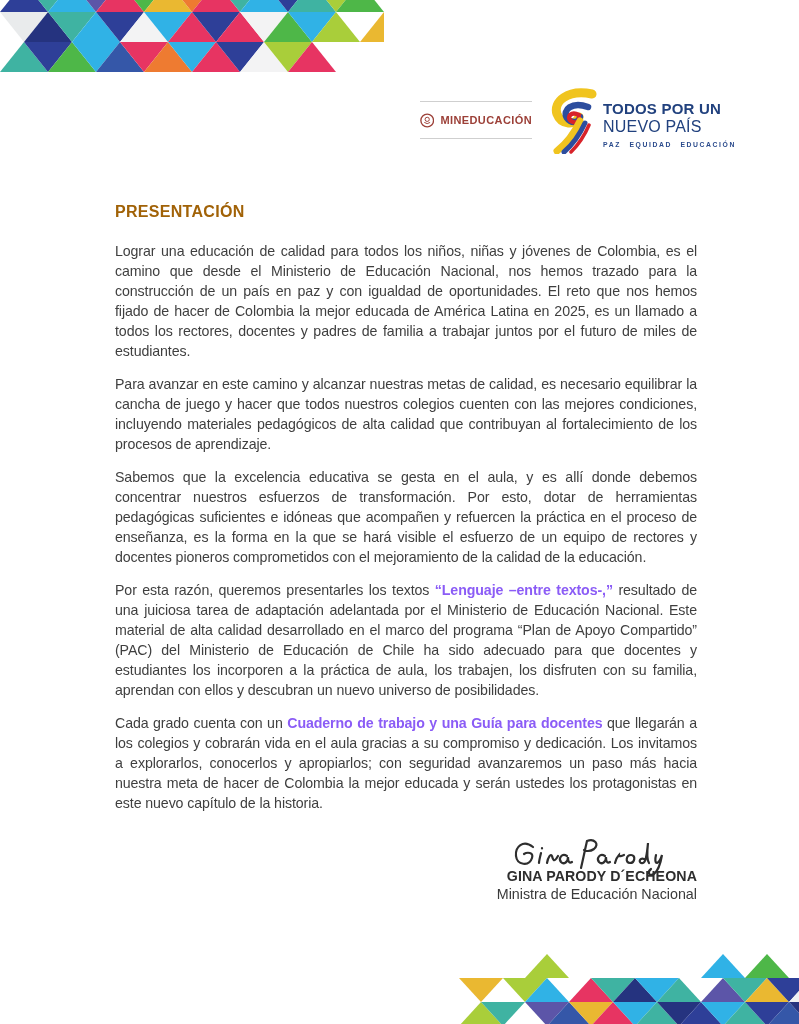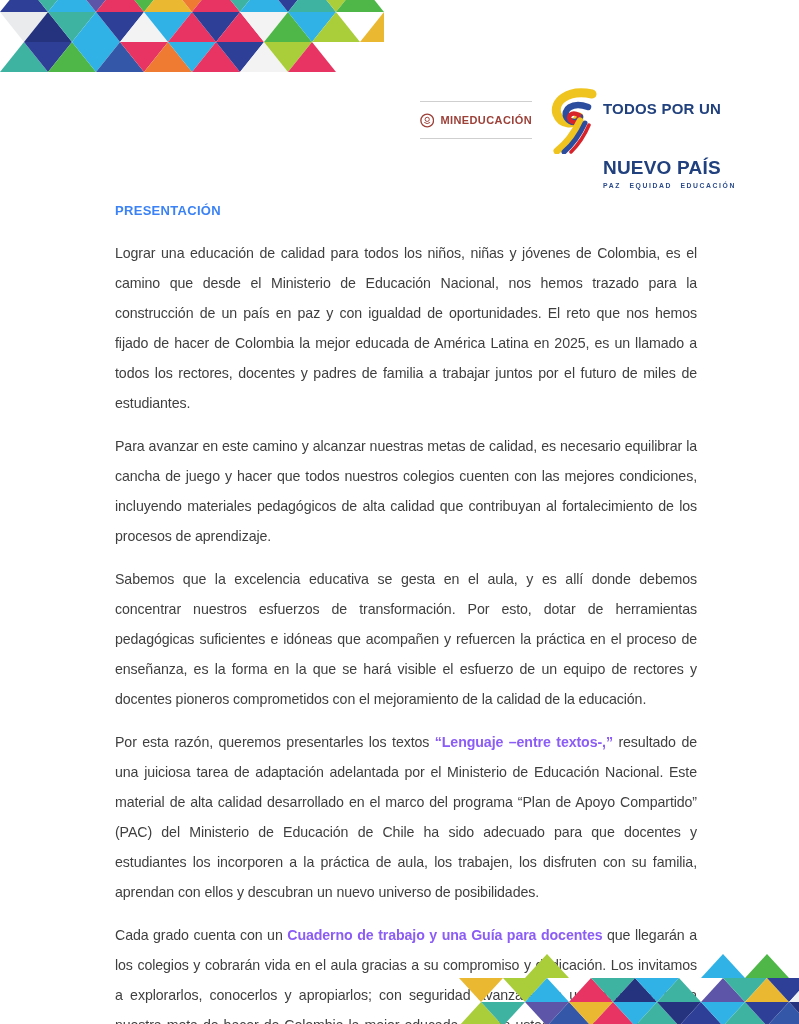"NUEVO PAÍS" .np-line2 { font-size: 19px -> 16px; font-weight: bold -> normal; margin-top: 41px -> none }
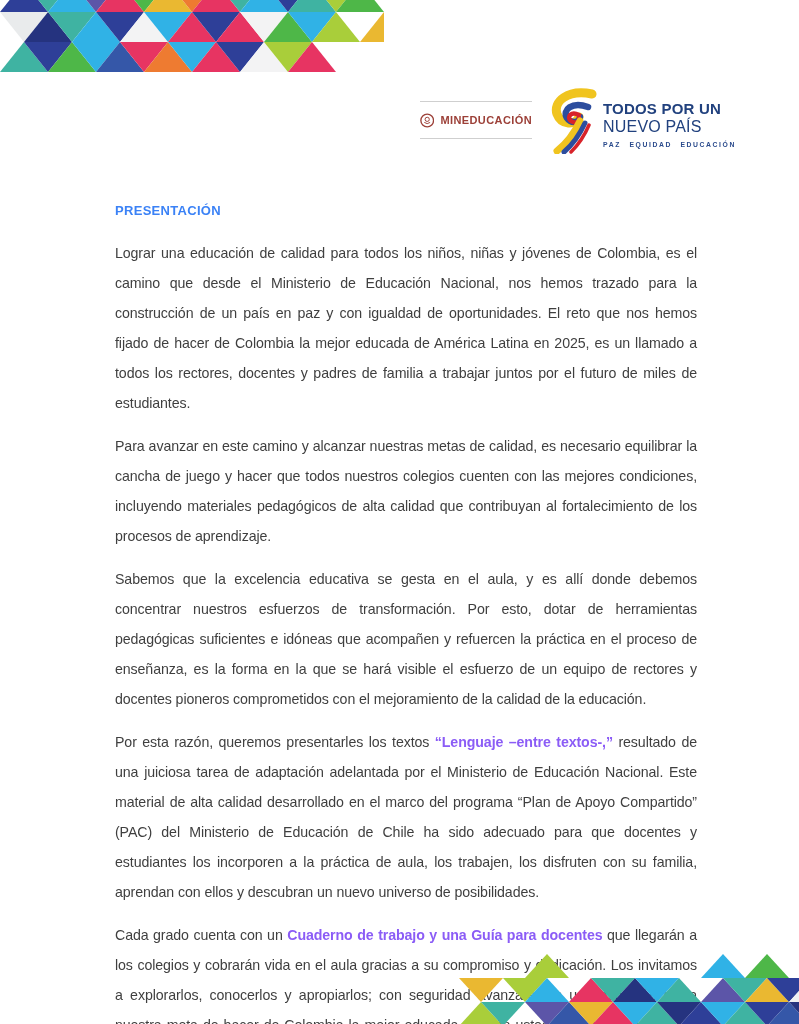"PRESENTACIÓN" .title { color: #3b82f6 -> #a16207; font-size: 13px -> 16px }
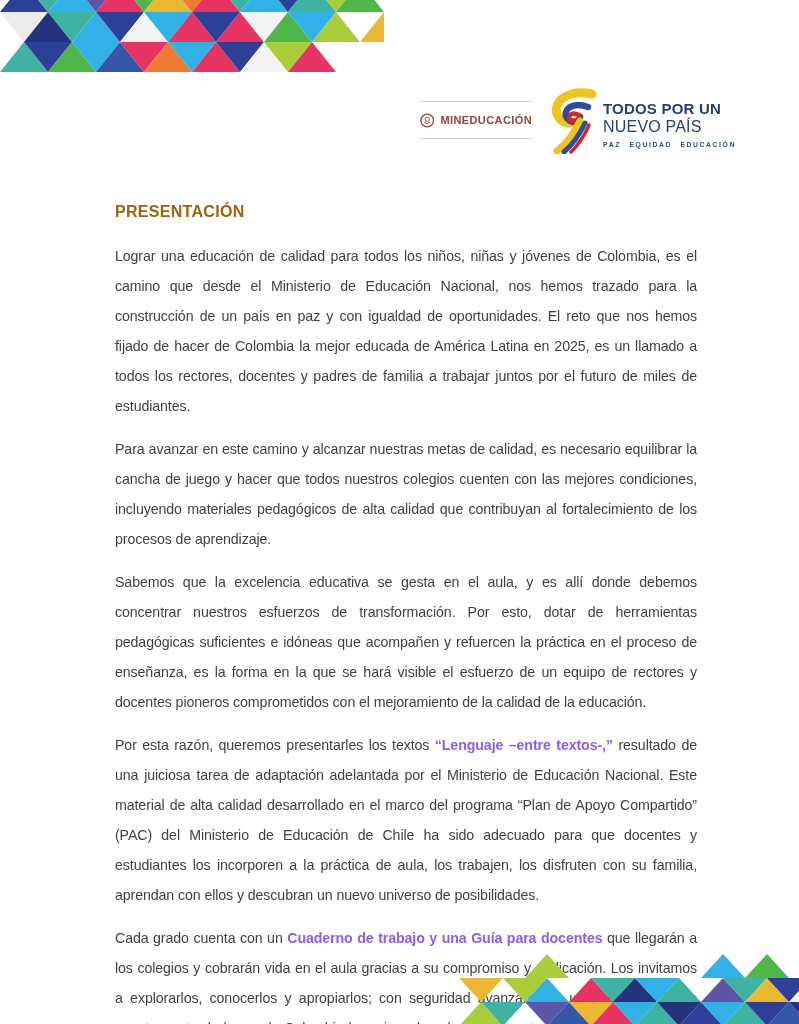"Lograr una educación de calidad" .para { line-height: 30px -> 20px }
